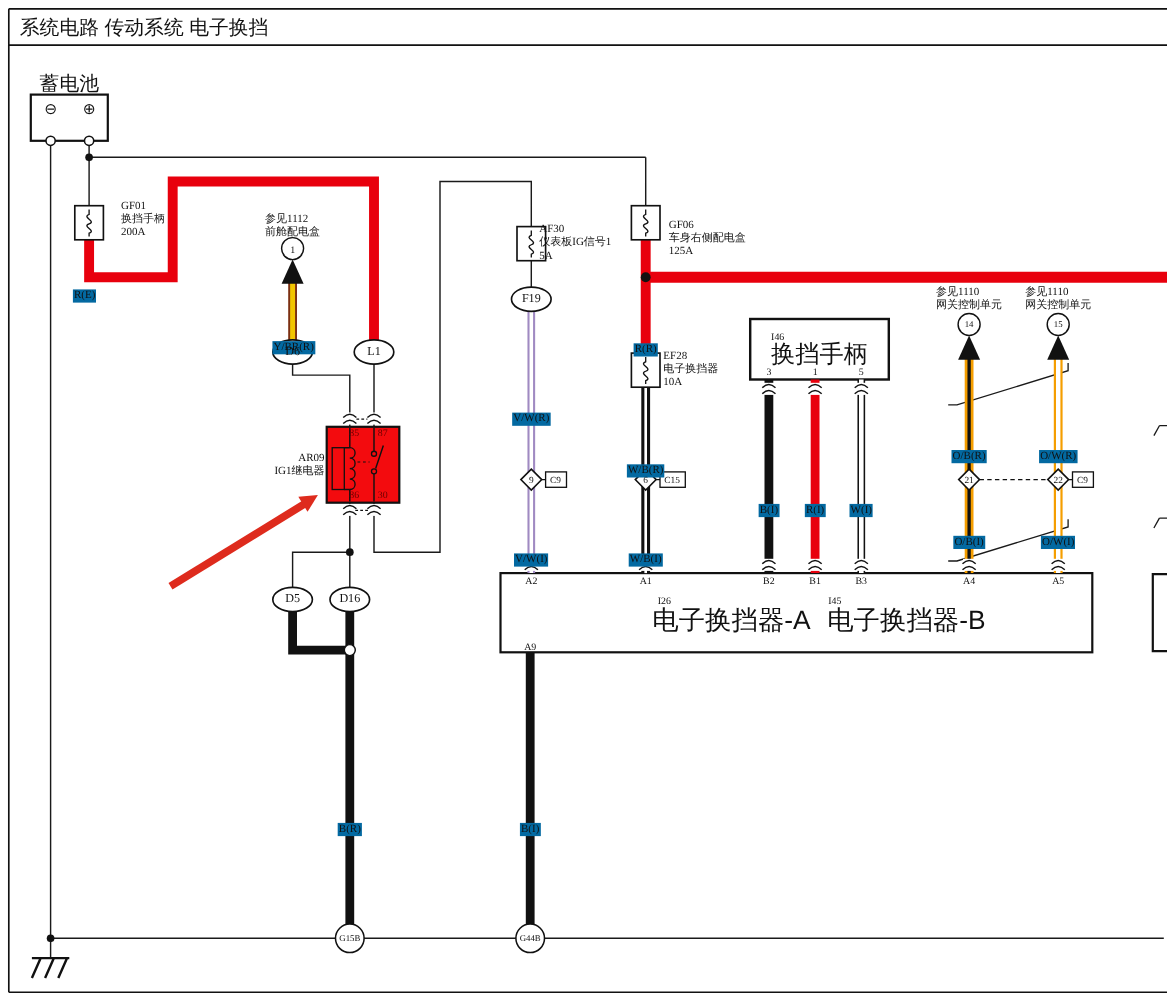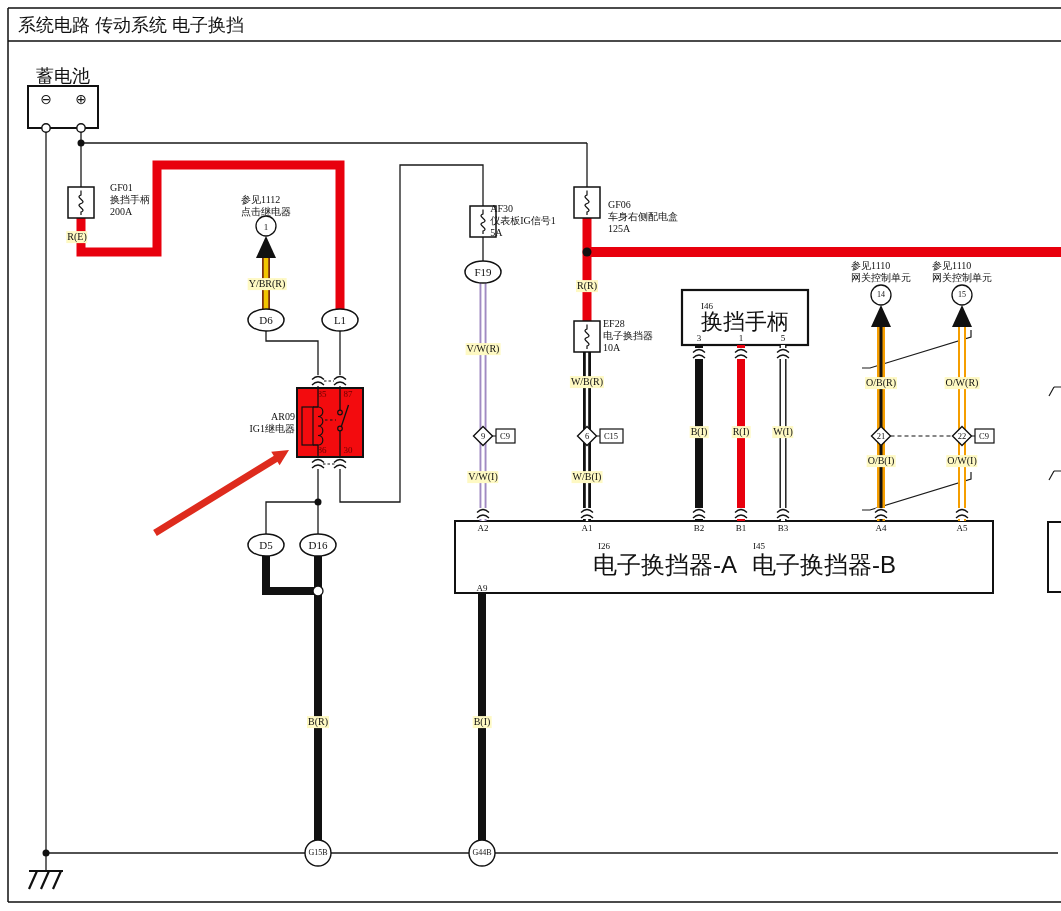"点击继电器" div { text: 点击继电器 -> 前舱配电盒 }
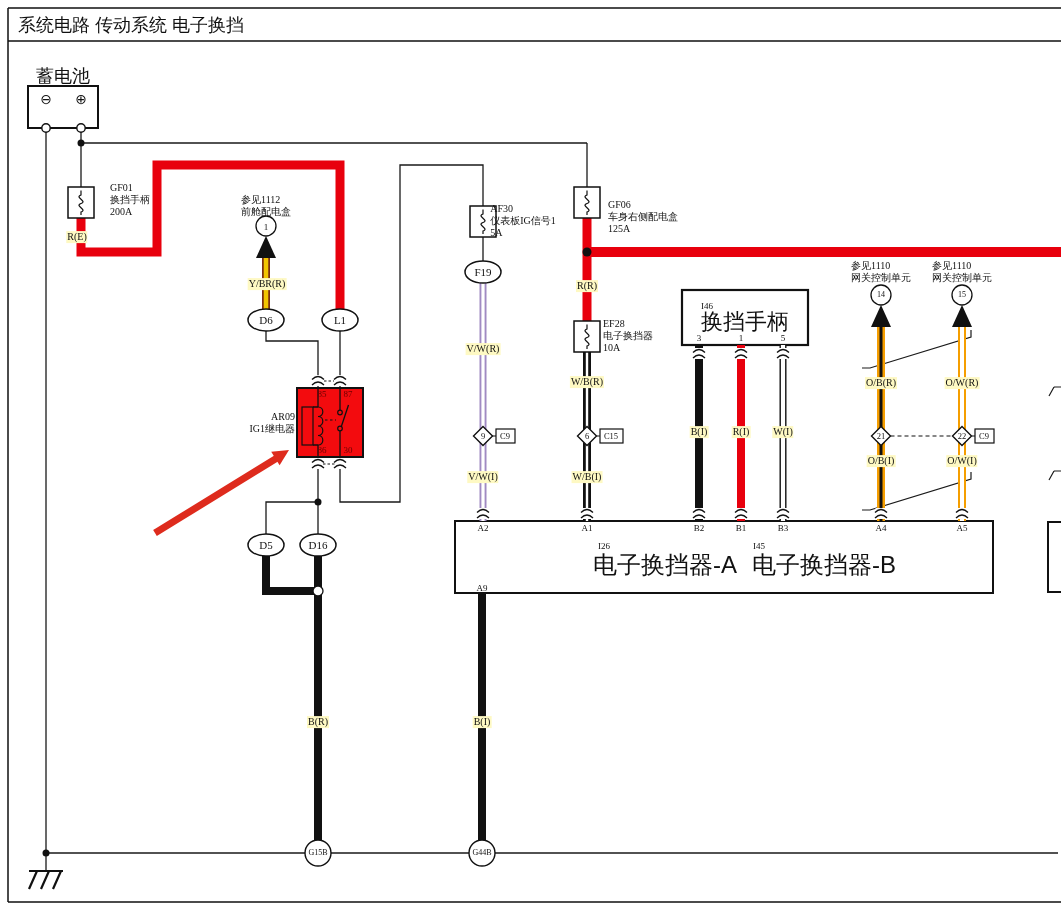"R(E)" .bg { background: #fef9c3 -> #0369a1; margin-top: none -> 32px }
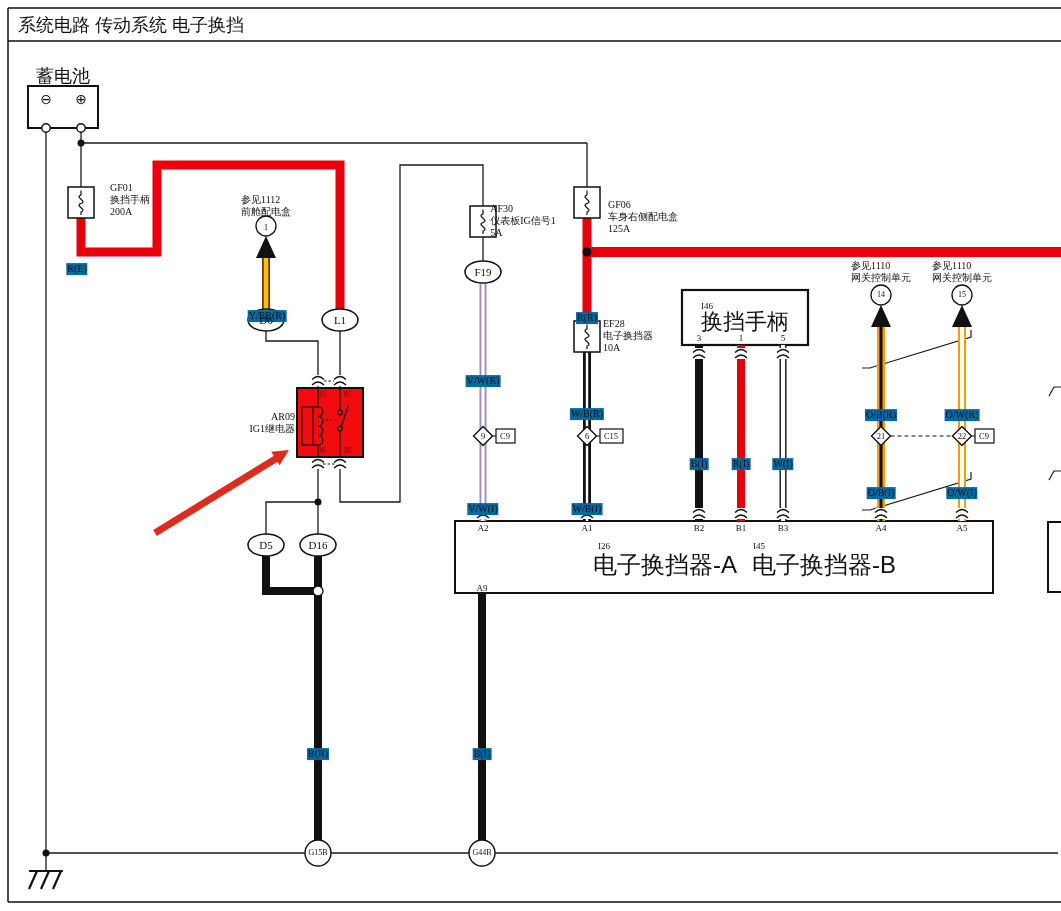"W/B(R)" div.txt { top: 382px -> 396px }
